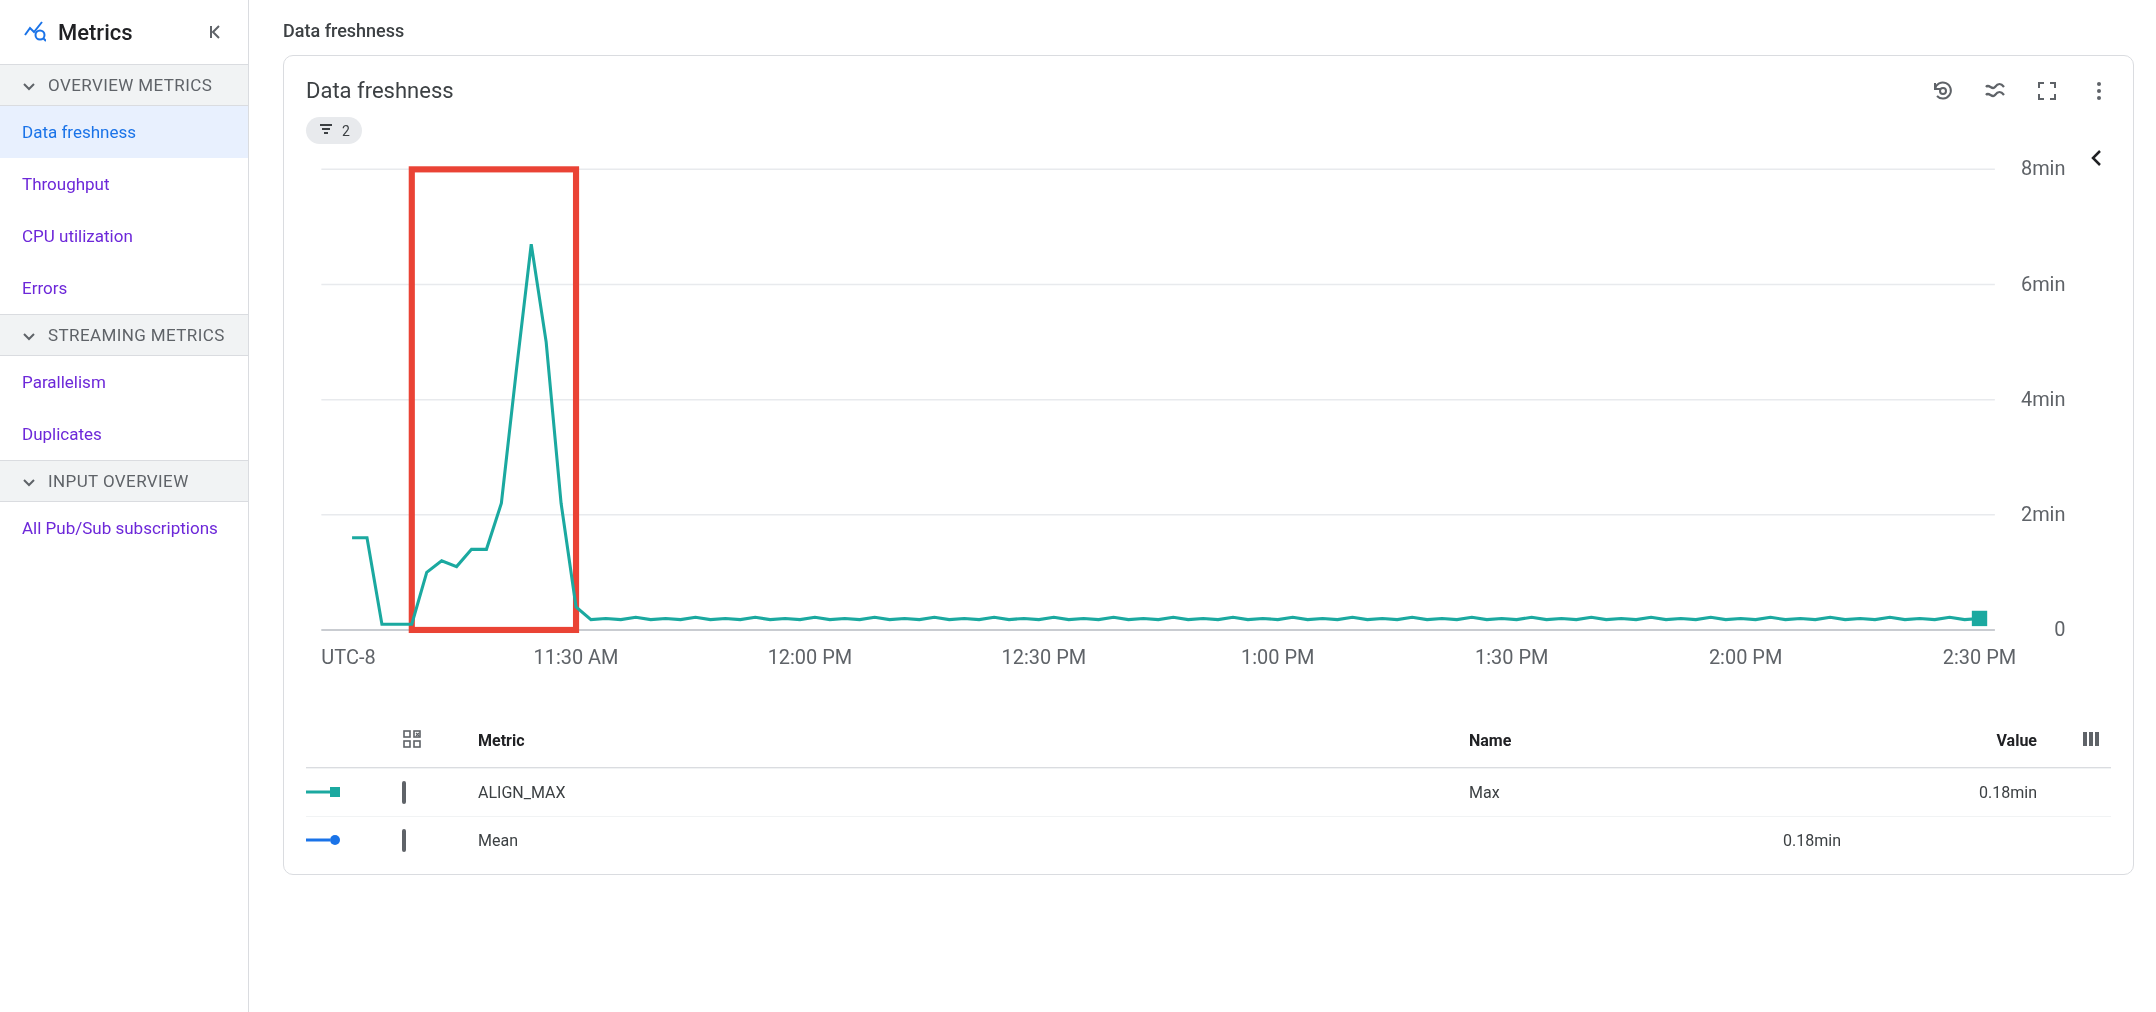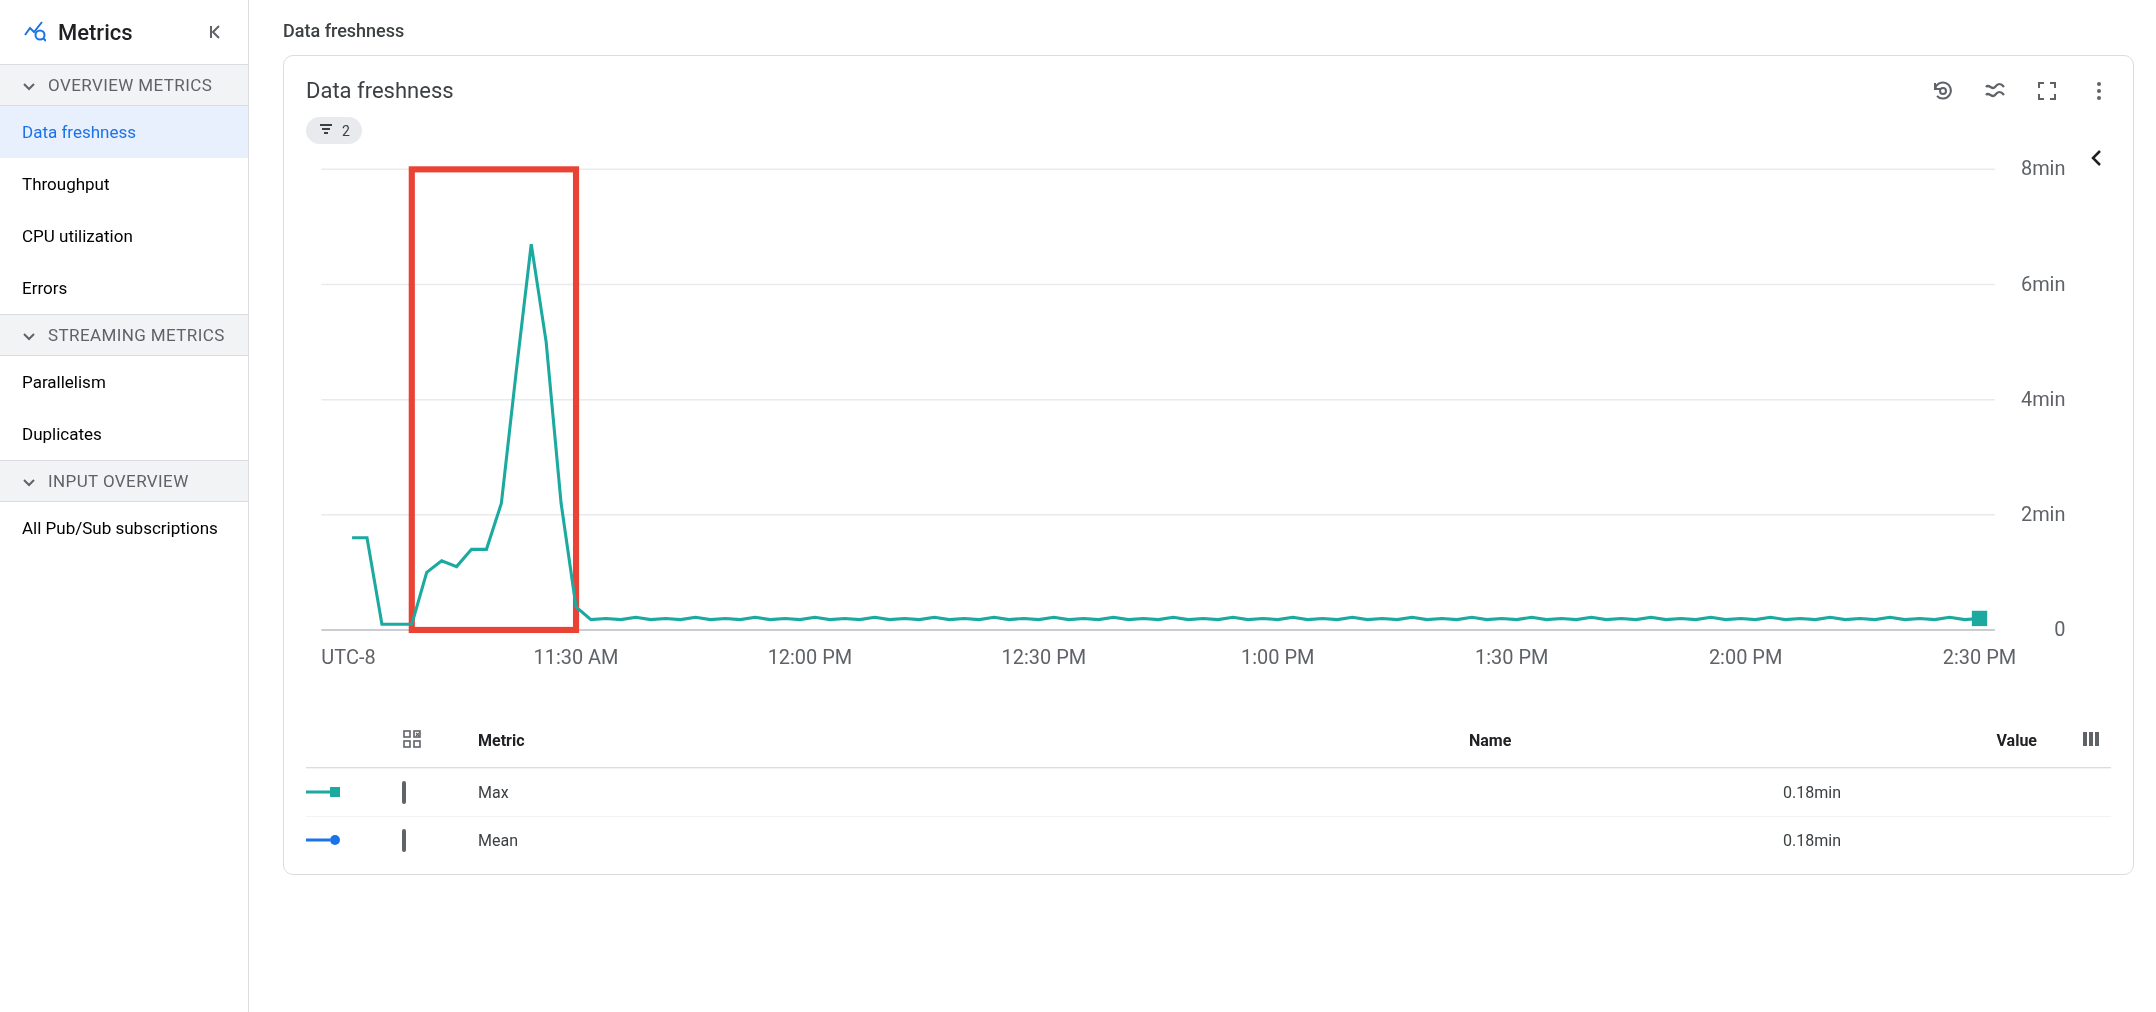"Throughput" .sidebar-item { color: #000000 -> #6d28d9 }
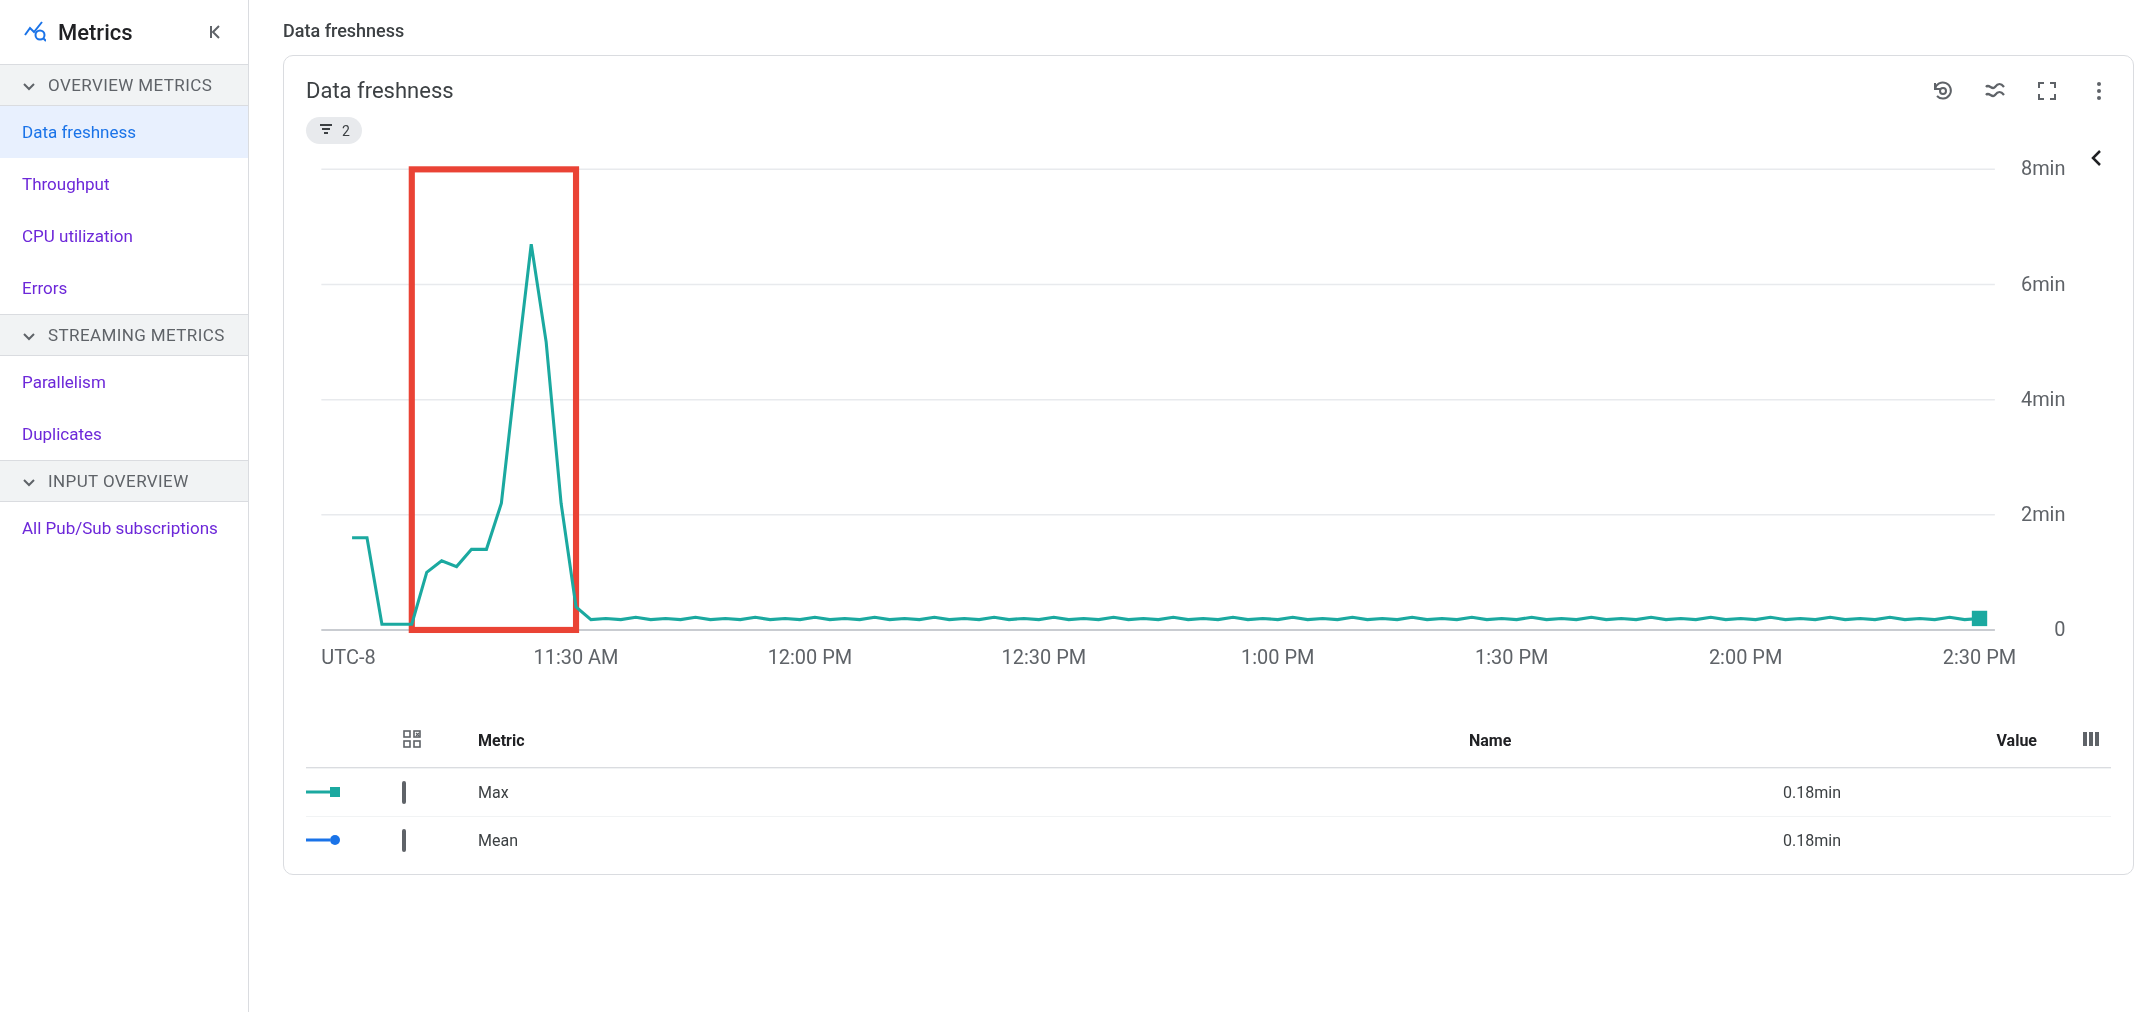"ALIGN_MAX" span { html: none -> <span>ALIGN_MAX</span> }
